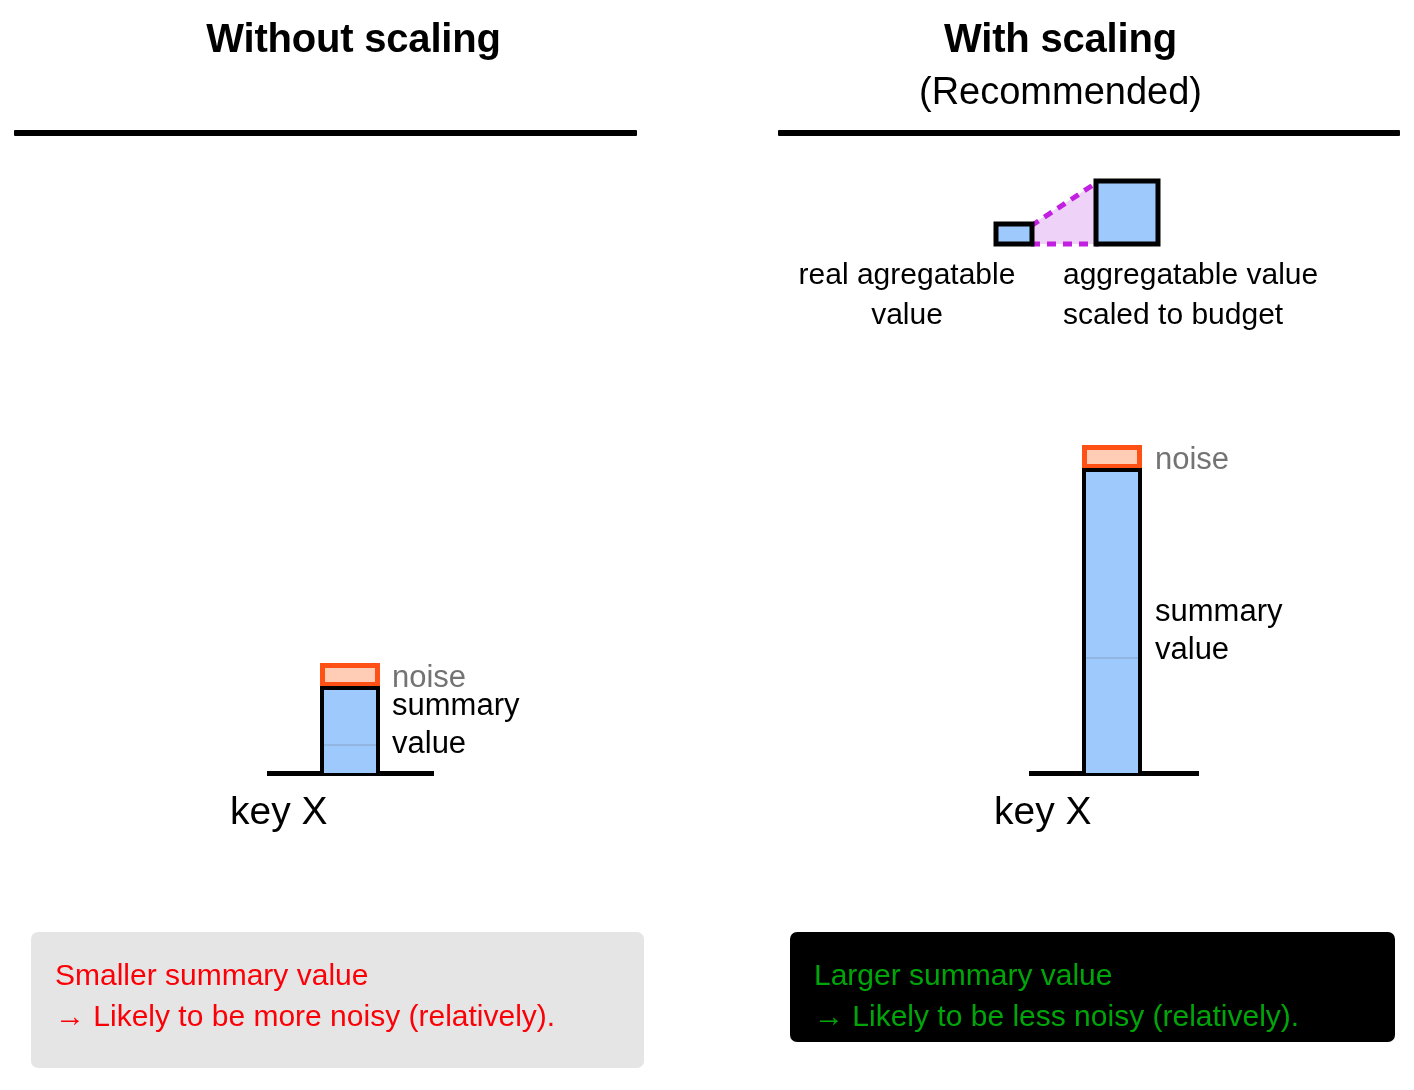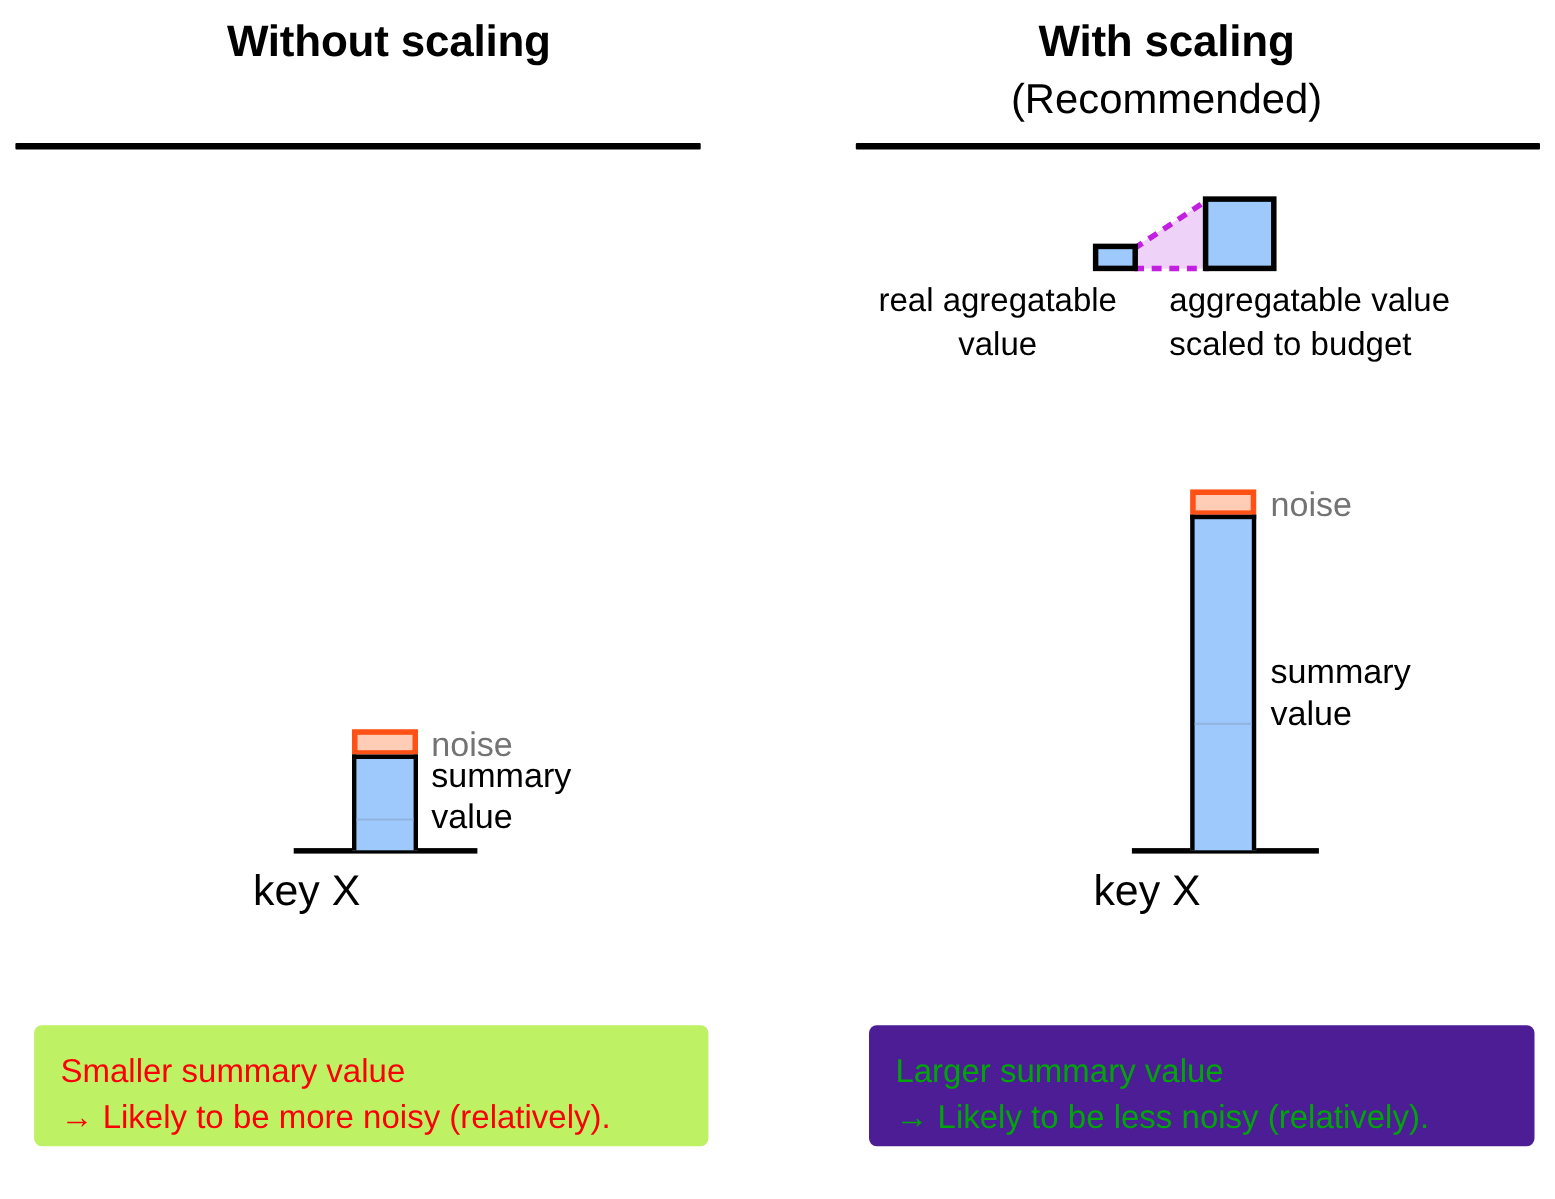"Smaller summary value" .callout-left { background: #bef264 -> #e5e5e5; height: 110px -> 136px }
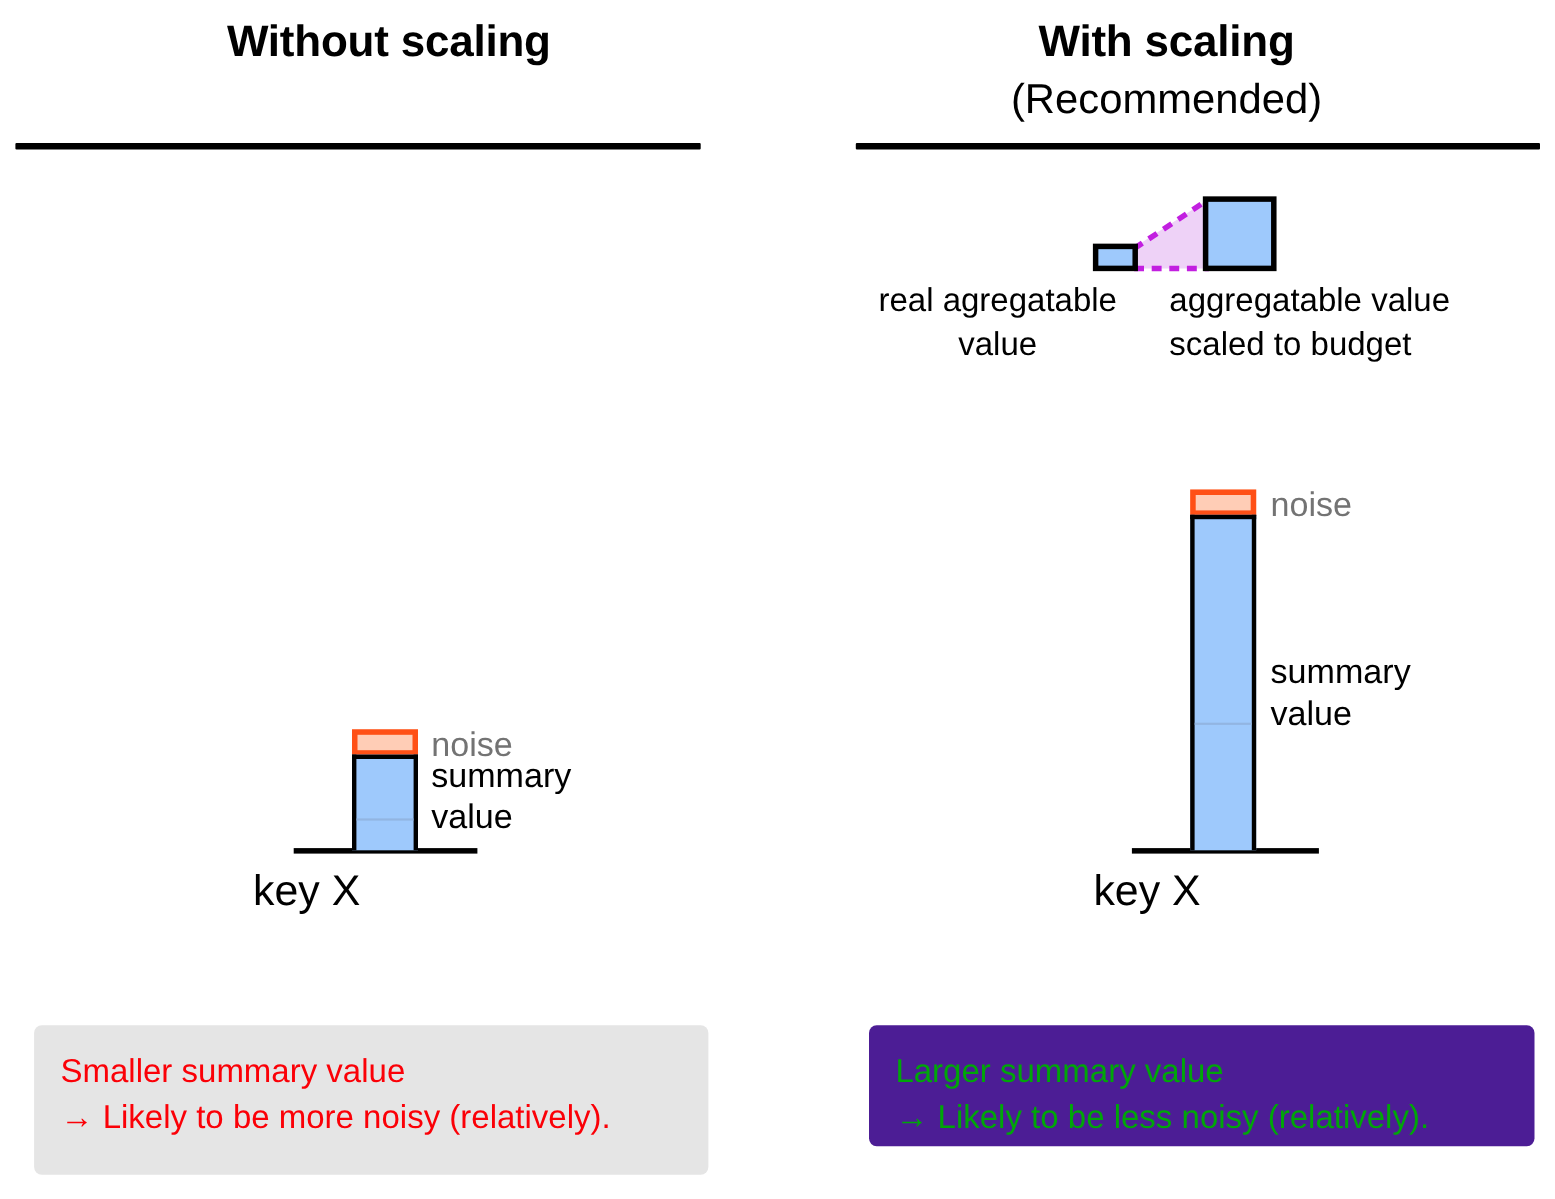"Larger summary value" .callout-right { background: #4c1d95 -> #000000 }
